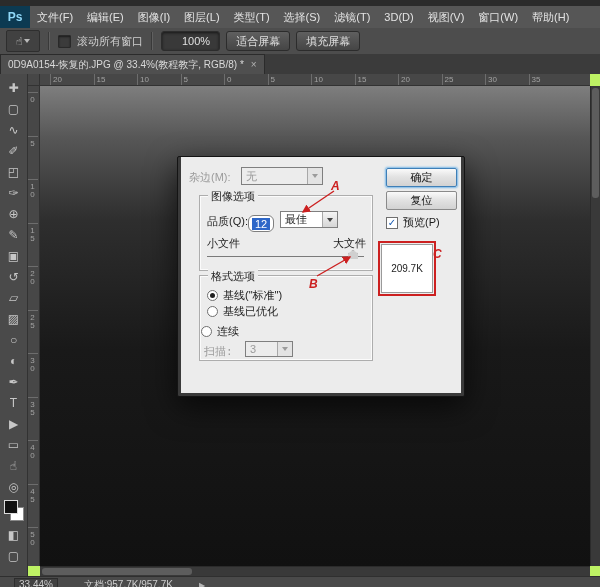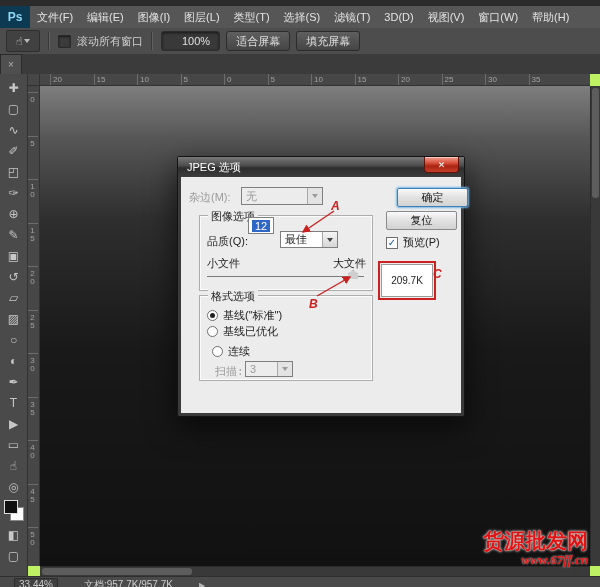"0D9A0154-恢复的.JPG @ 33.4%(教程教字, RGB/8) *" span { html: none -> <span>0D9A0154-恢复的.JPG @ 33.4%(教程教字, RGB/8) *</span> }
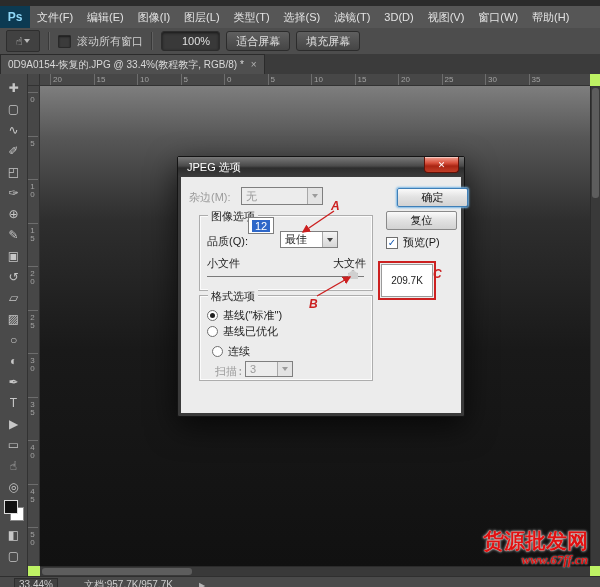"JPEG 选项" div.dlg-title { html: <div> <span>JPEG 选项</span> <span>✕</span> </div> -> none }
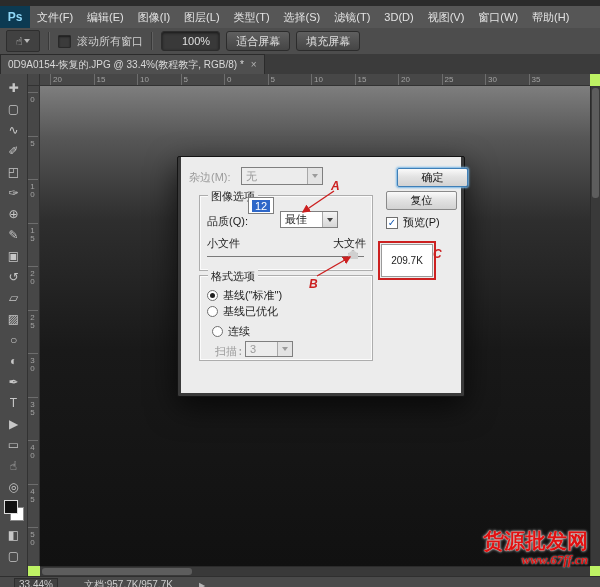"确定" div.btn { left: 216px -> 205px }
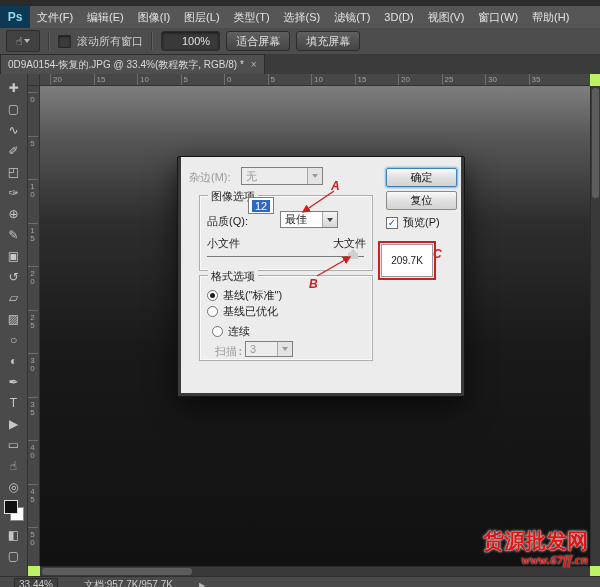"12" div.qual-box { border-radius: none -> 6px; top: 1px -> 19px }
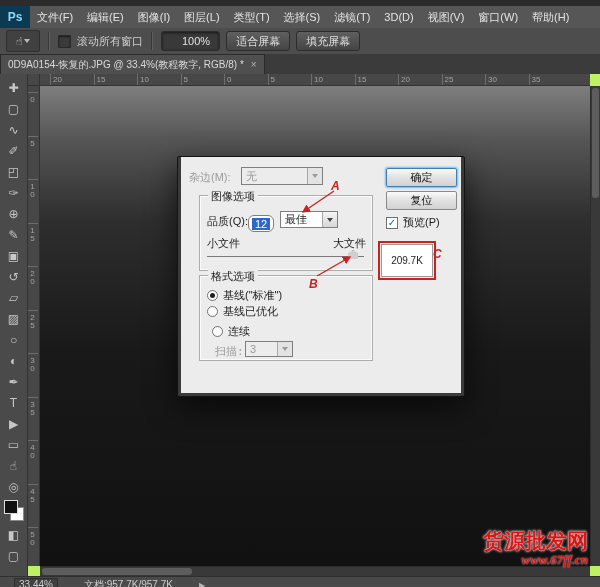"209.7K" .size-box { padding: 8px 3px -> 16px 3px }
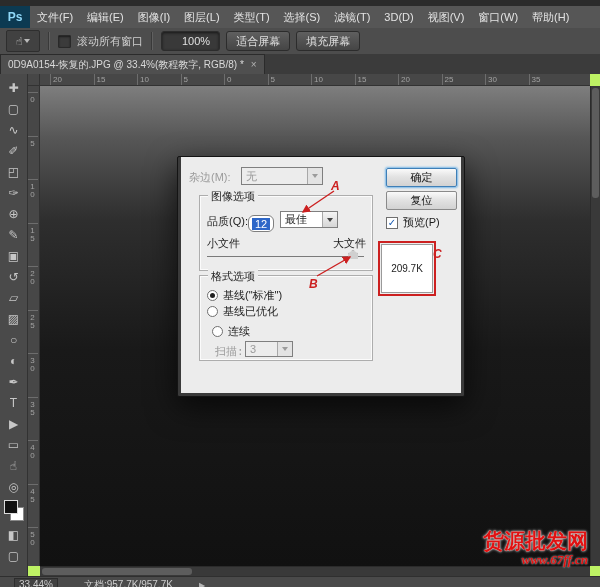"连续" div.radio { left: 12px -> 1px }
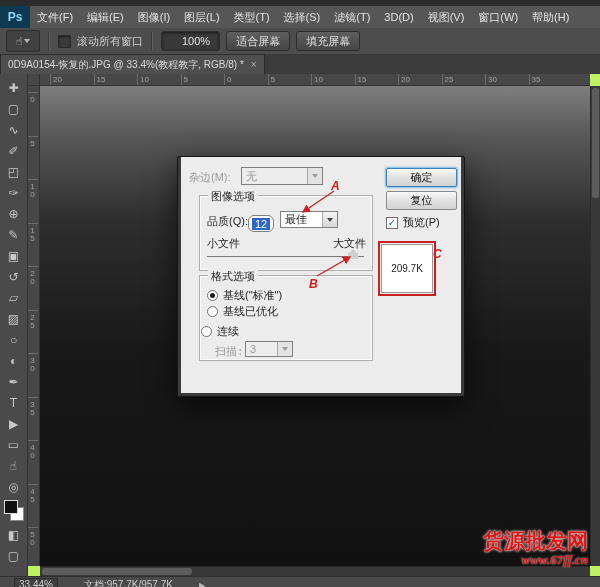"扫描:" span.lbl { left: 15px -> 4px }
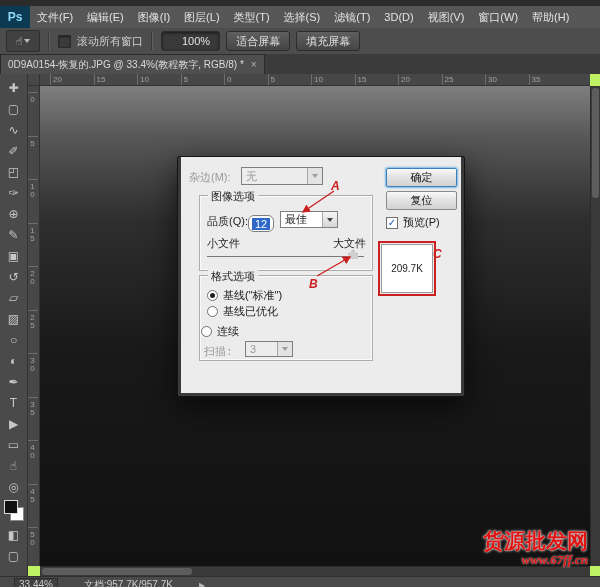"货源批发网" div.watermark { html: <div> <div>货源批发网</div> <div>www.67ff.cn</div> </div> -> none }
